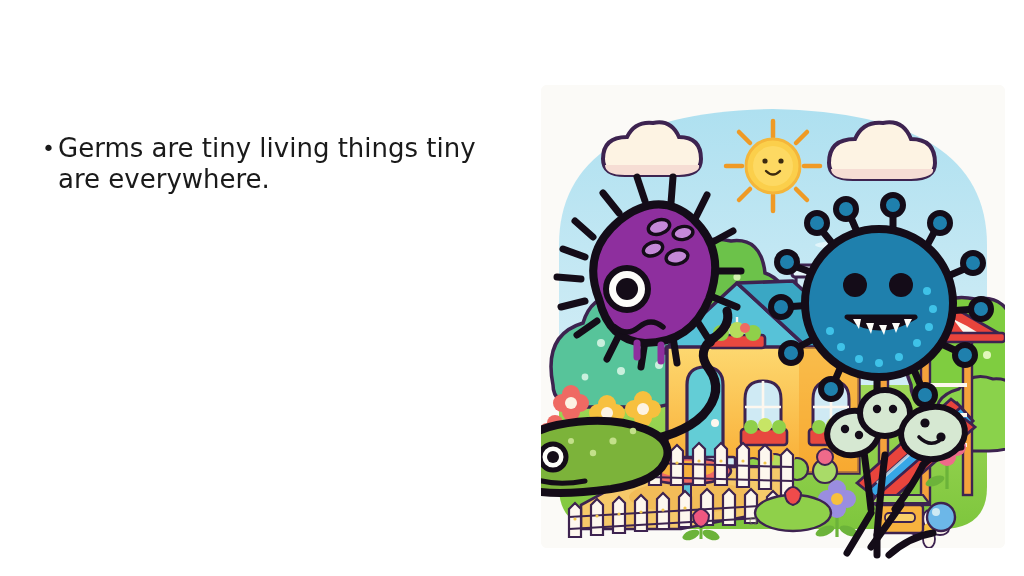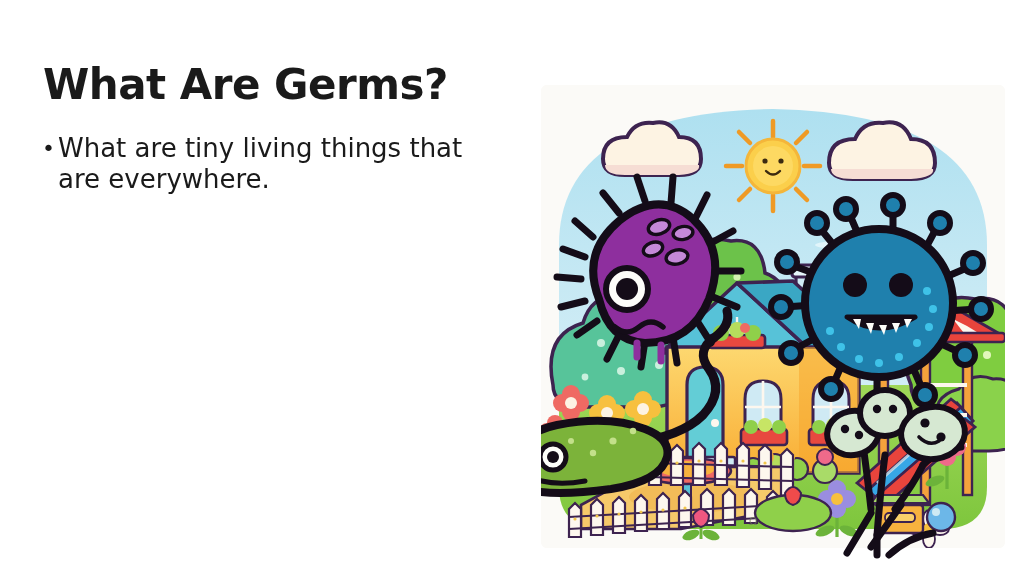"What Are Germs?" h1 { html: <h1>What Are Germs?</h1> -> none }
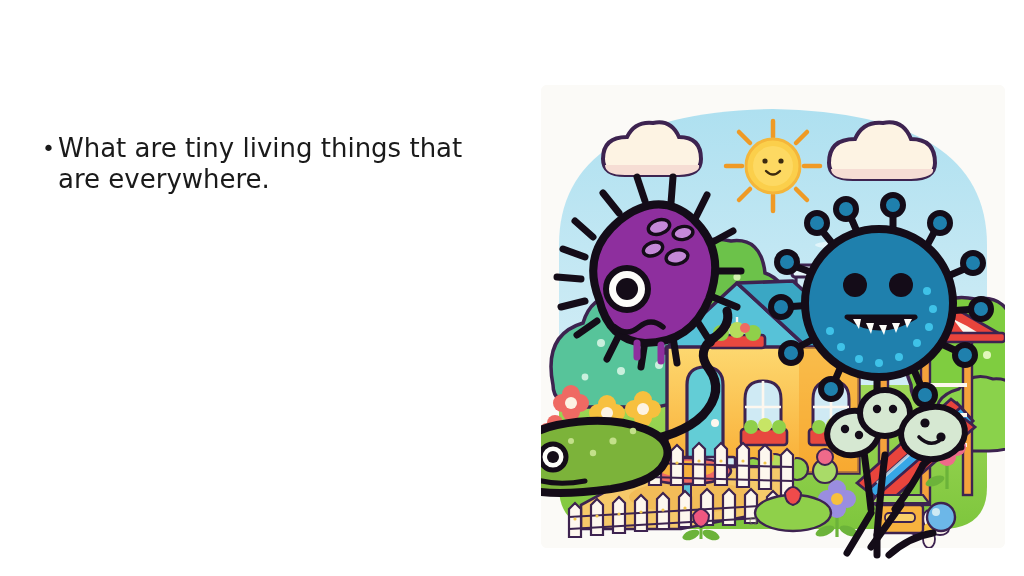"What are tiny living things" span.bullet-text { text: What are tiny living things that -> Germs are tiny living things tiny }
